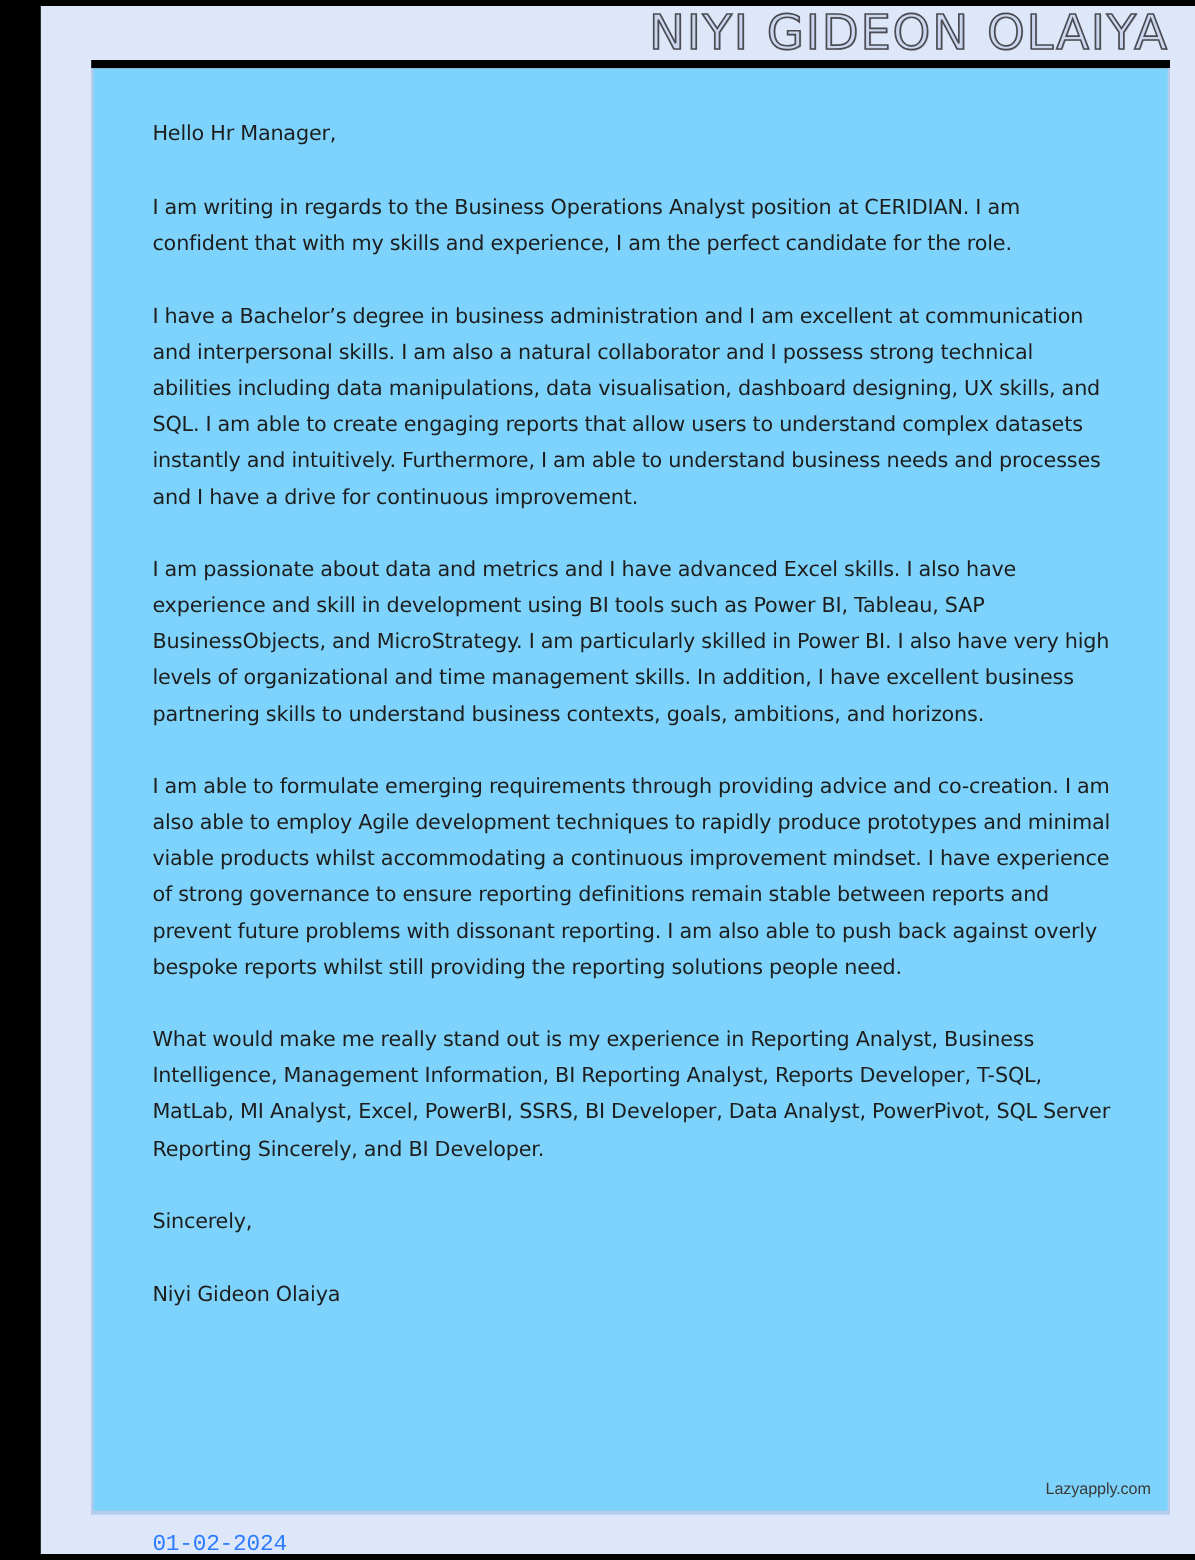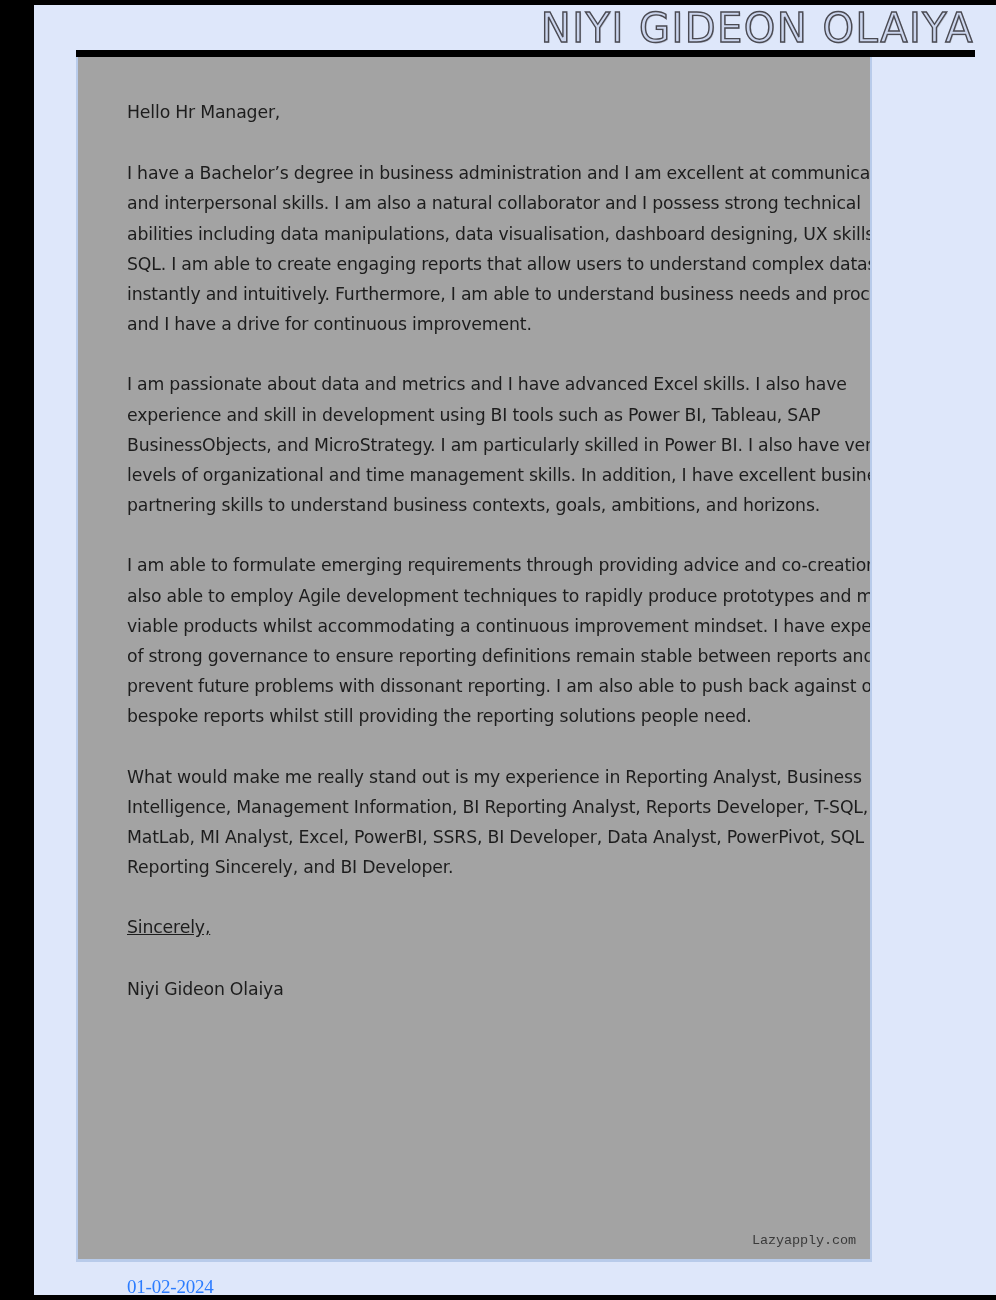"Hello Hr Manager," #letter-sheet { background: #a3a3a3 -> #7dd3fc; width: 796px -> 899px }
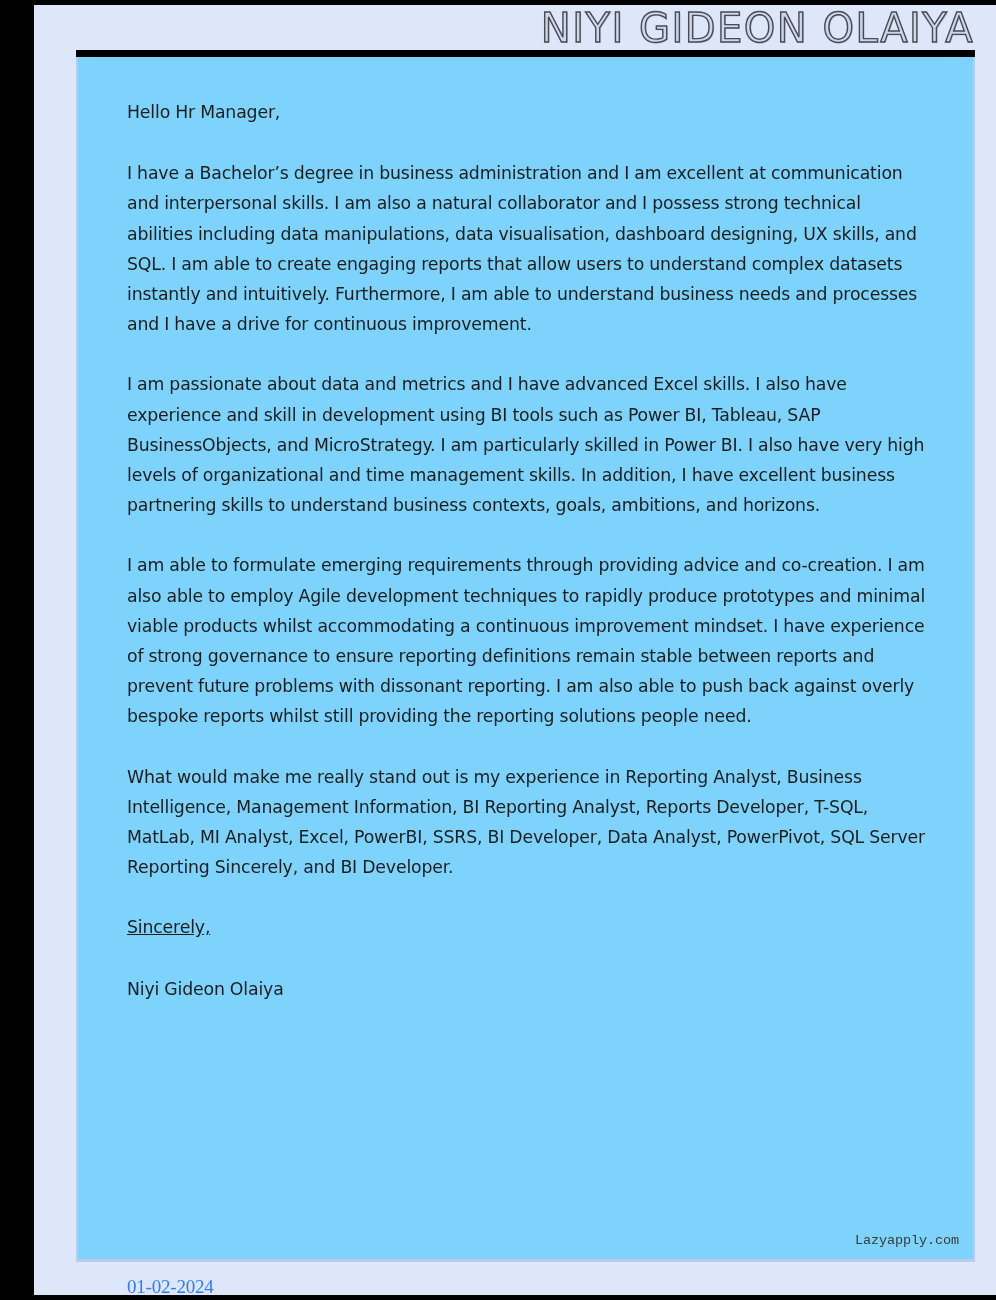"I am writing in regards" p.letter-para { html: none -> <p>I am writing in regards to the Business Operations Analyst position at CERIDIAN. I am confident that with my skills and experience, I am the perfect candidate for the role.</p> }
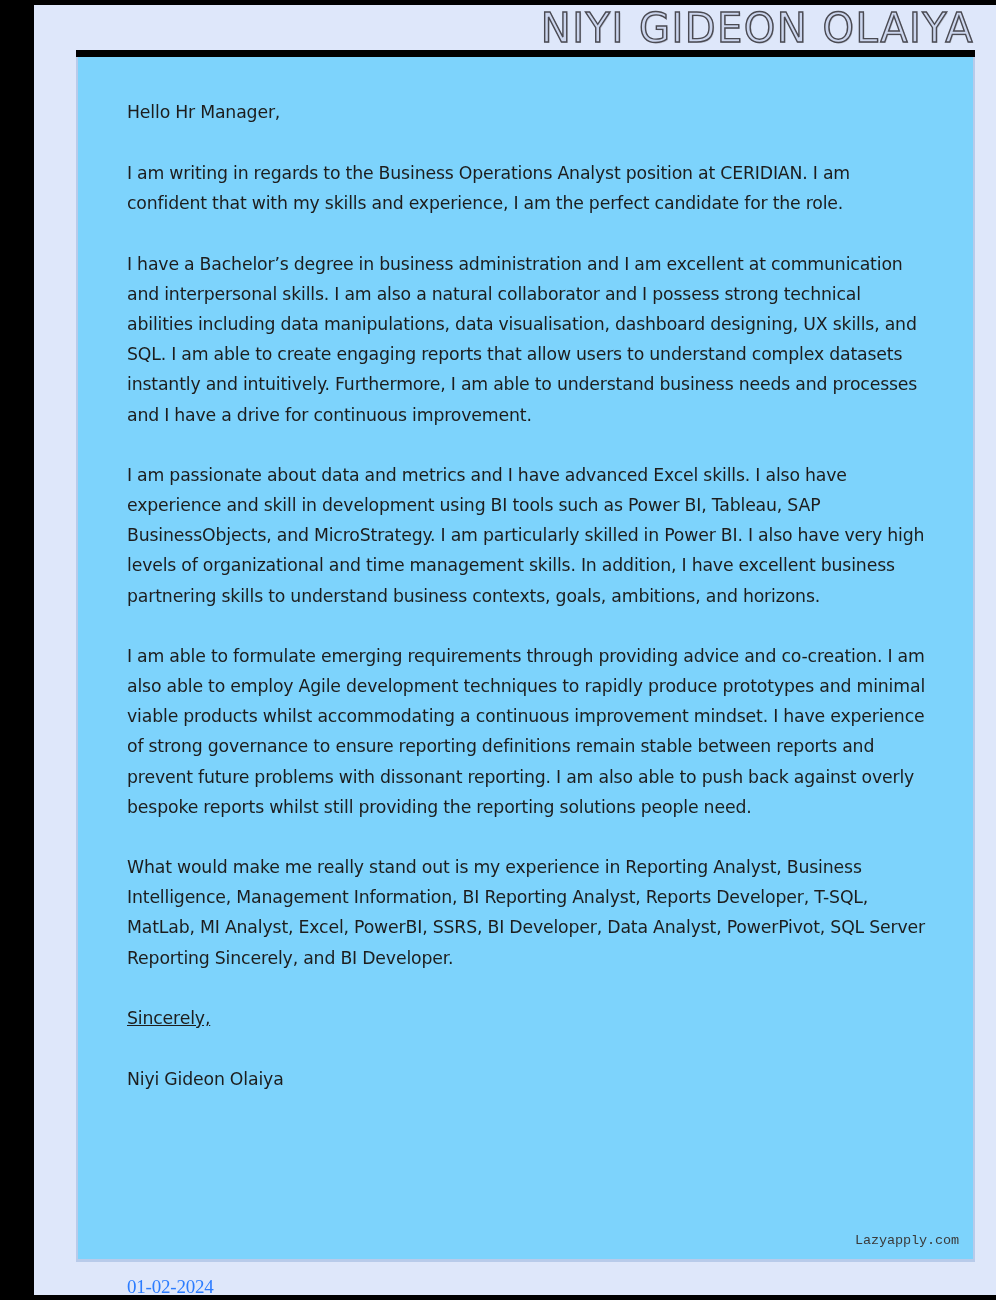"Sincerely," #closing { text-decoration: underline -> none }
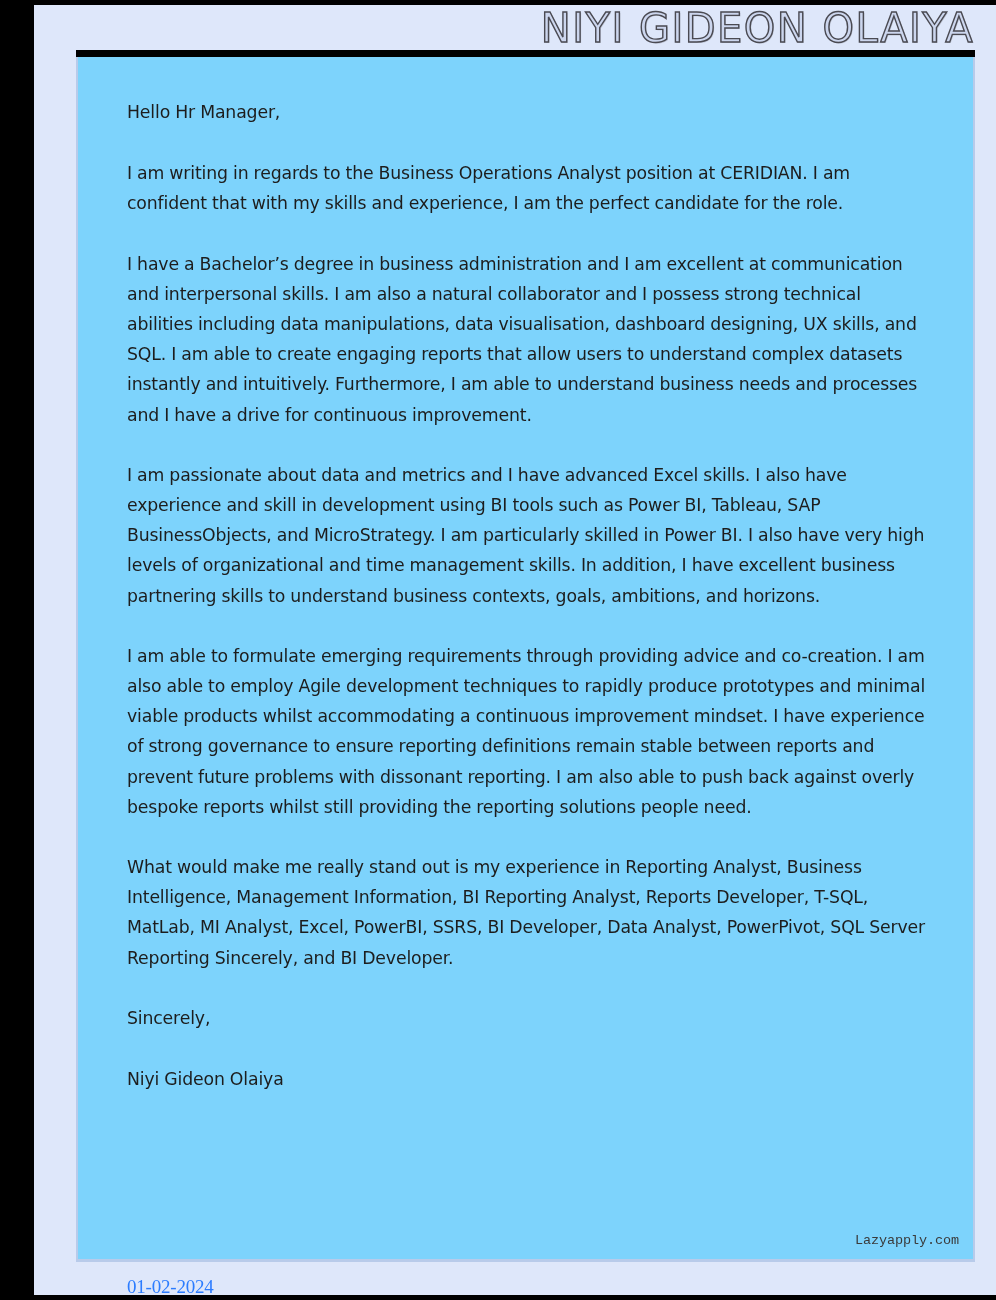"Lazyapply.com" #footer-brand { font-family: Liberation Mono, monospace -> Liberation Sans, sans-serif }
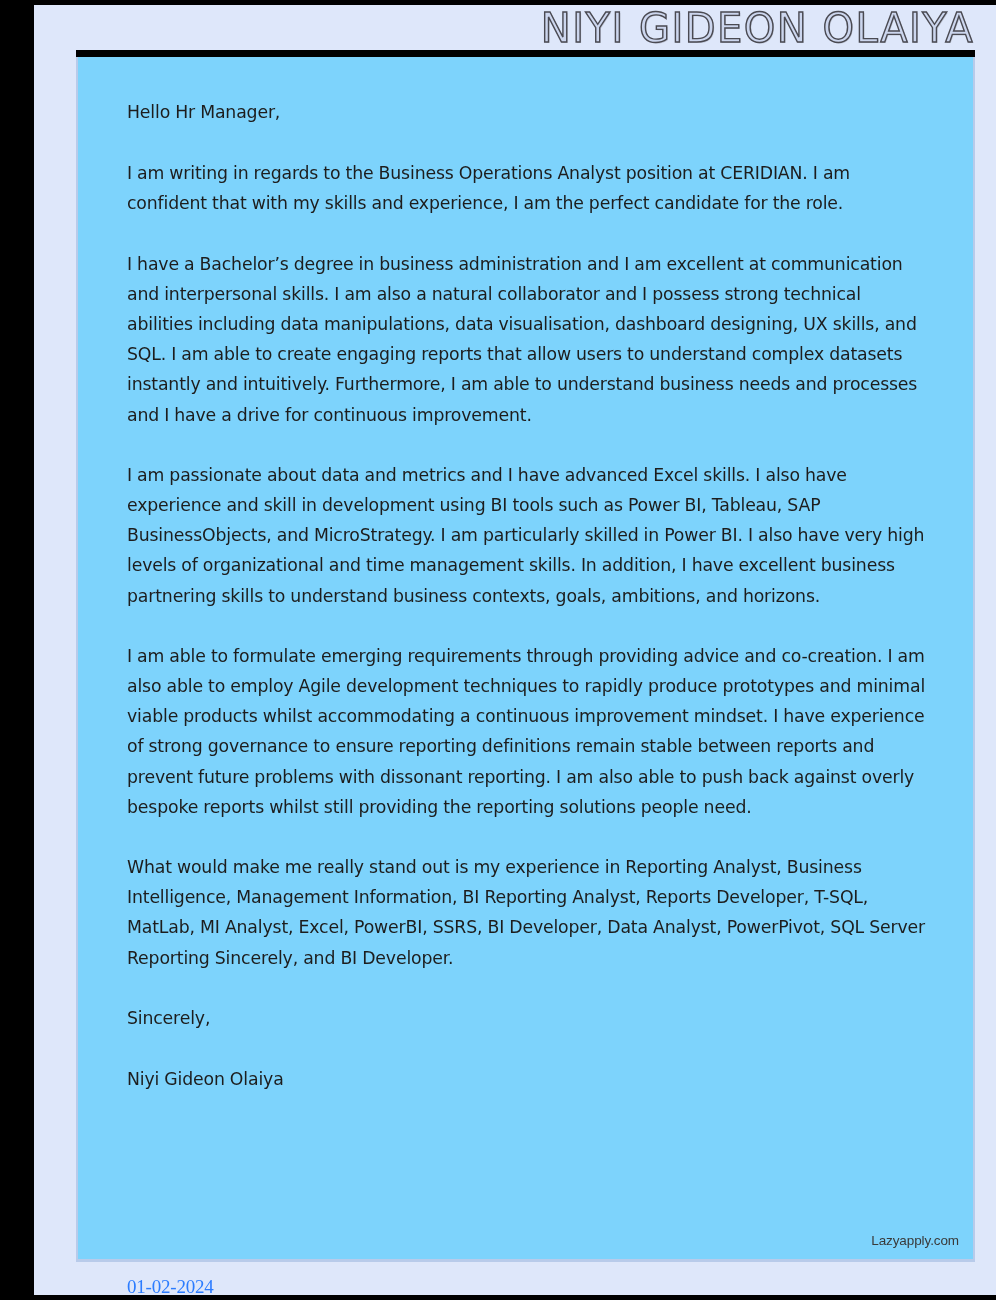"01-02-2024" #letter-date { font-family: Liberation Serif, serif -> Liberation Mono, monospace }
